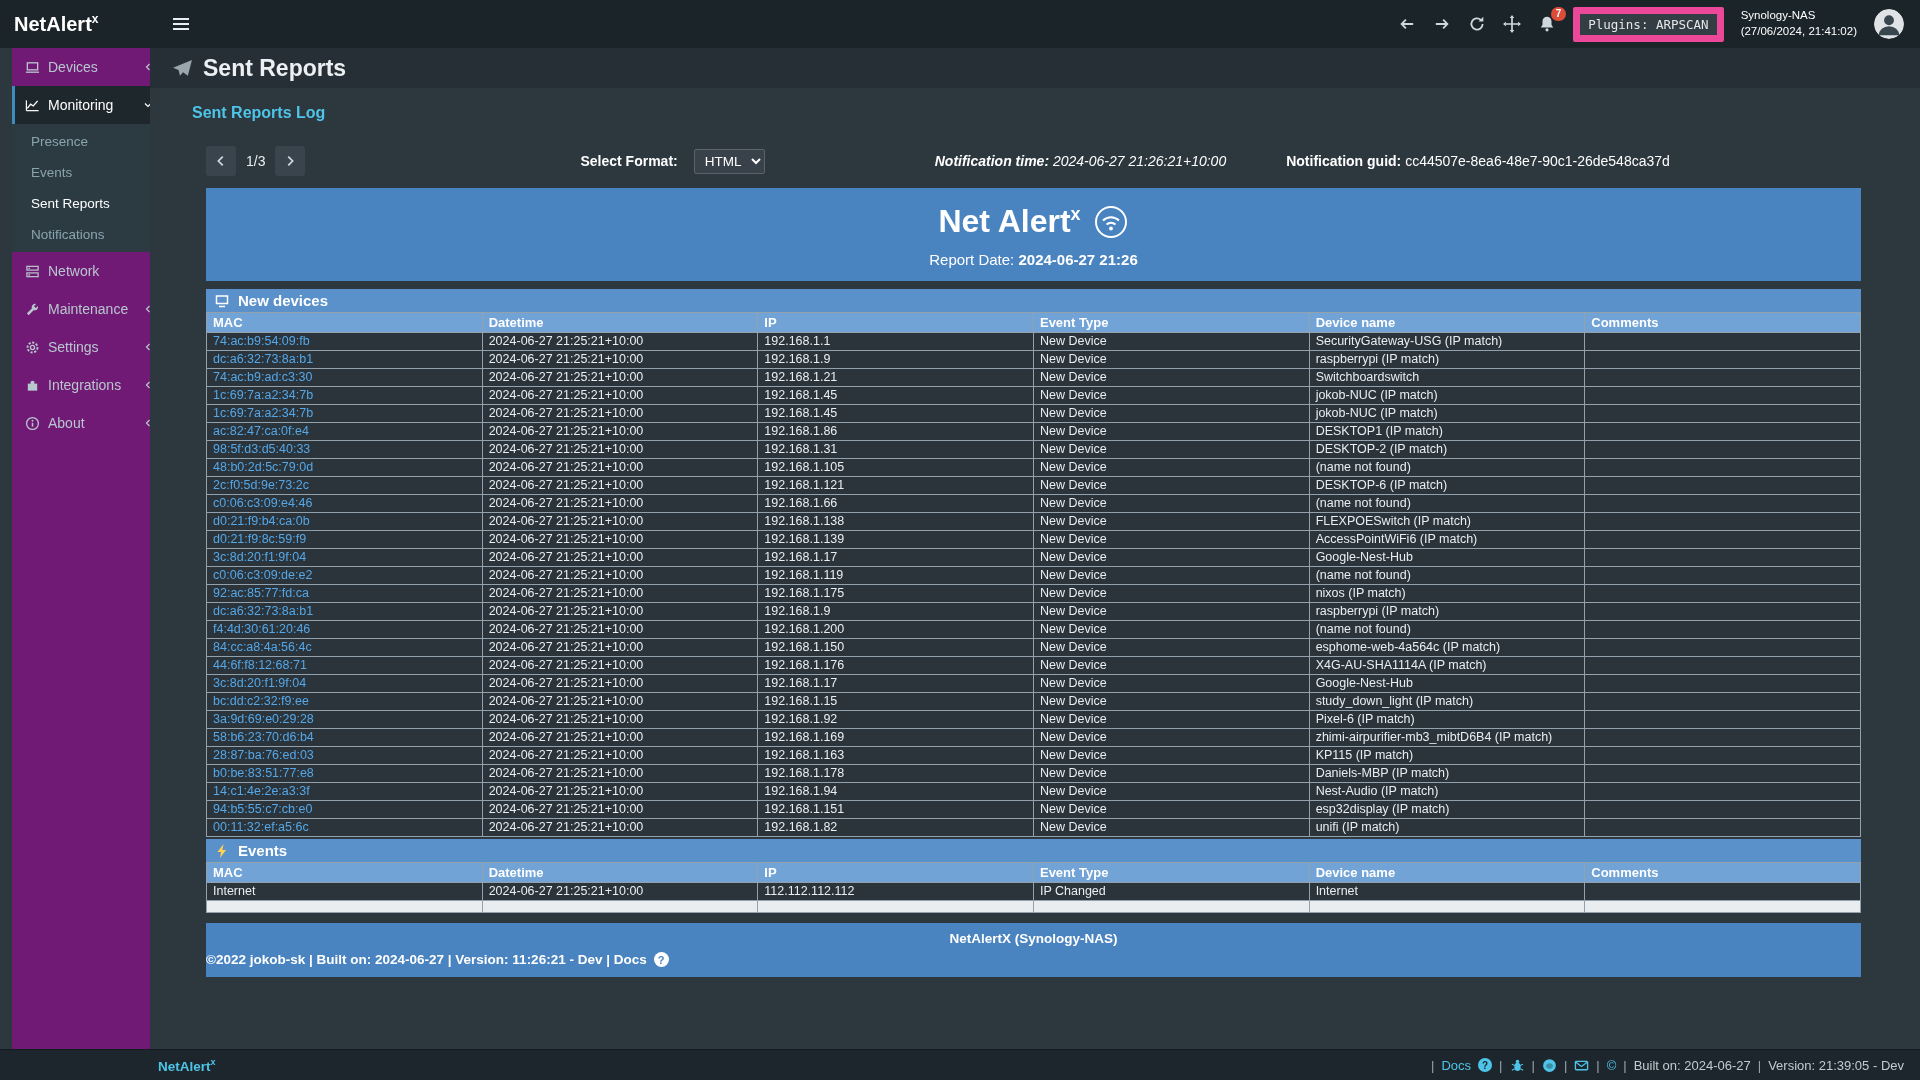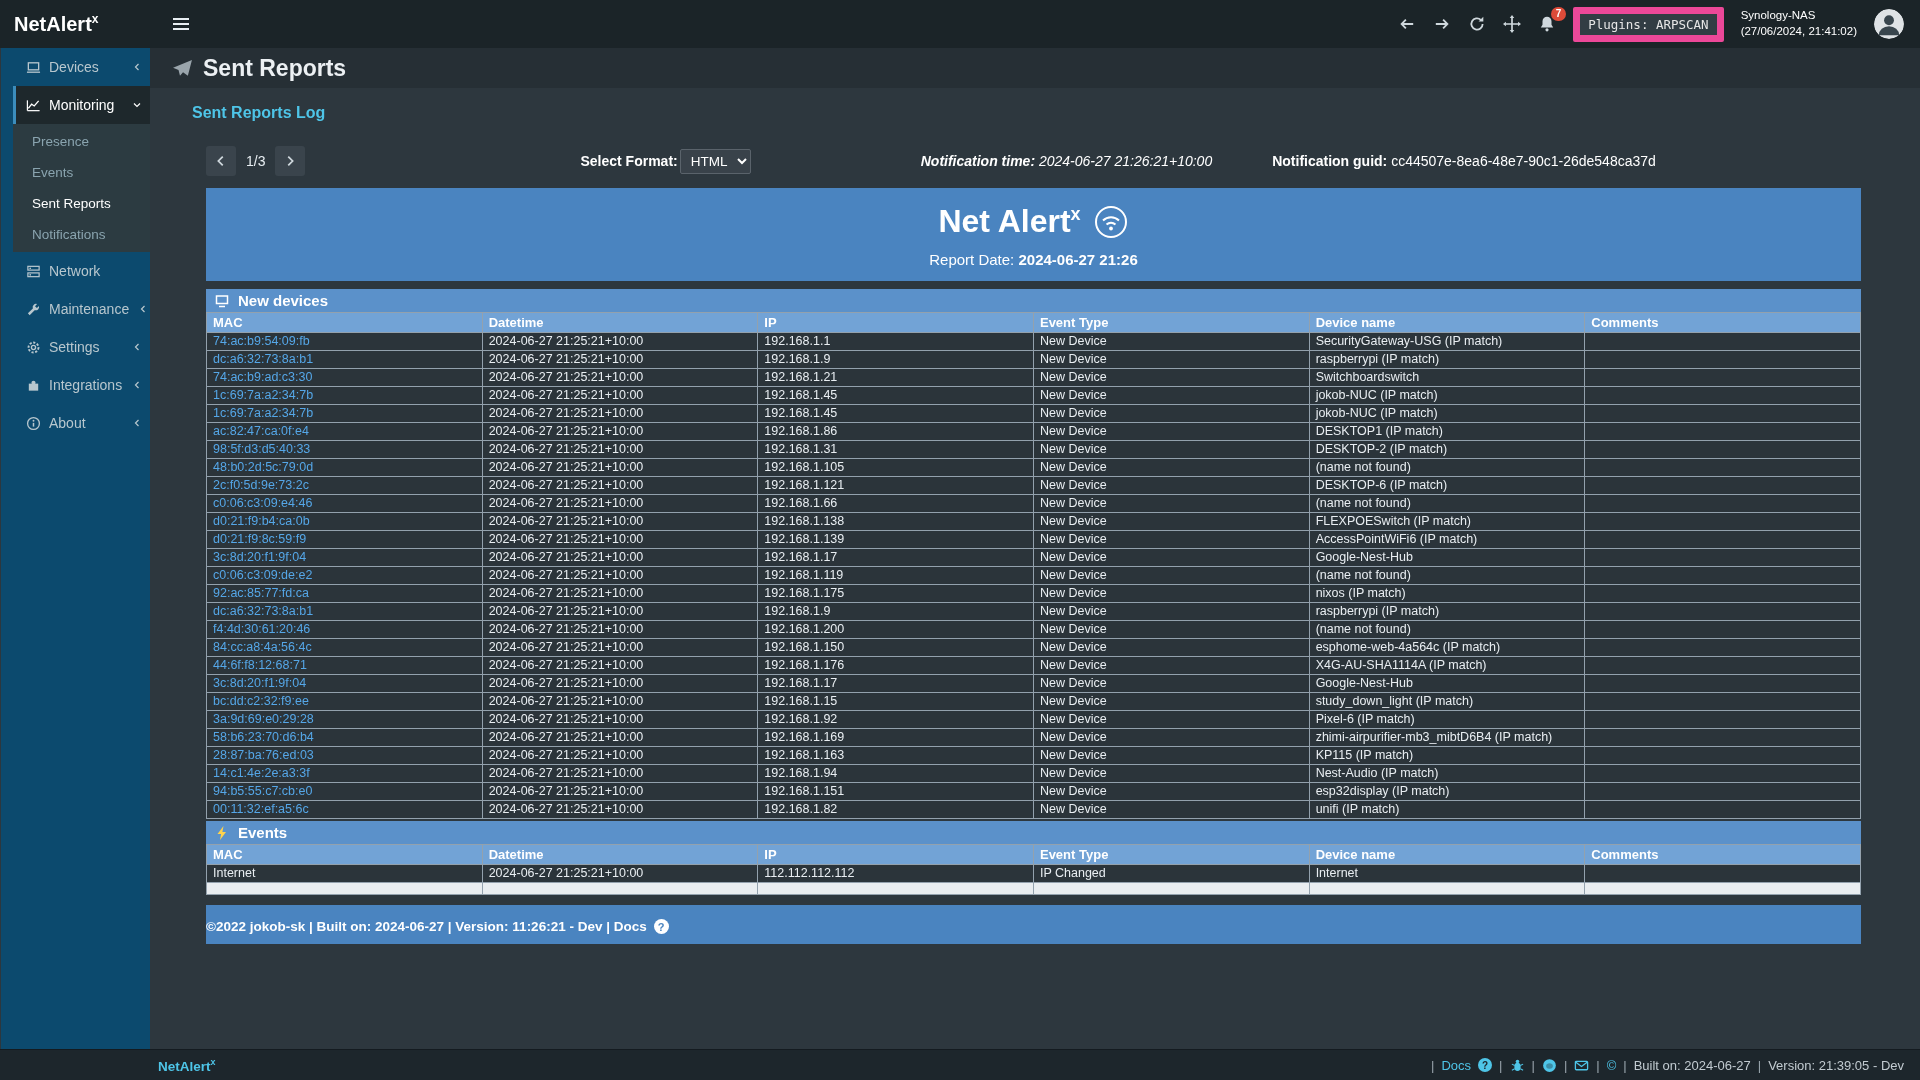"Devices" .sidebar { background: #0c4a6e -> #701a75; left: 1px -> 12px; padding-left: 12px -> none }
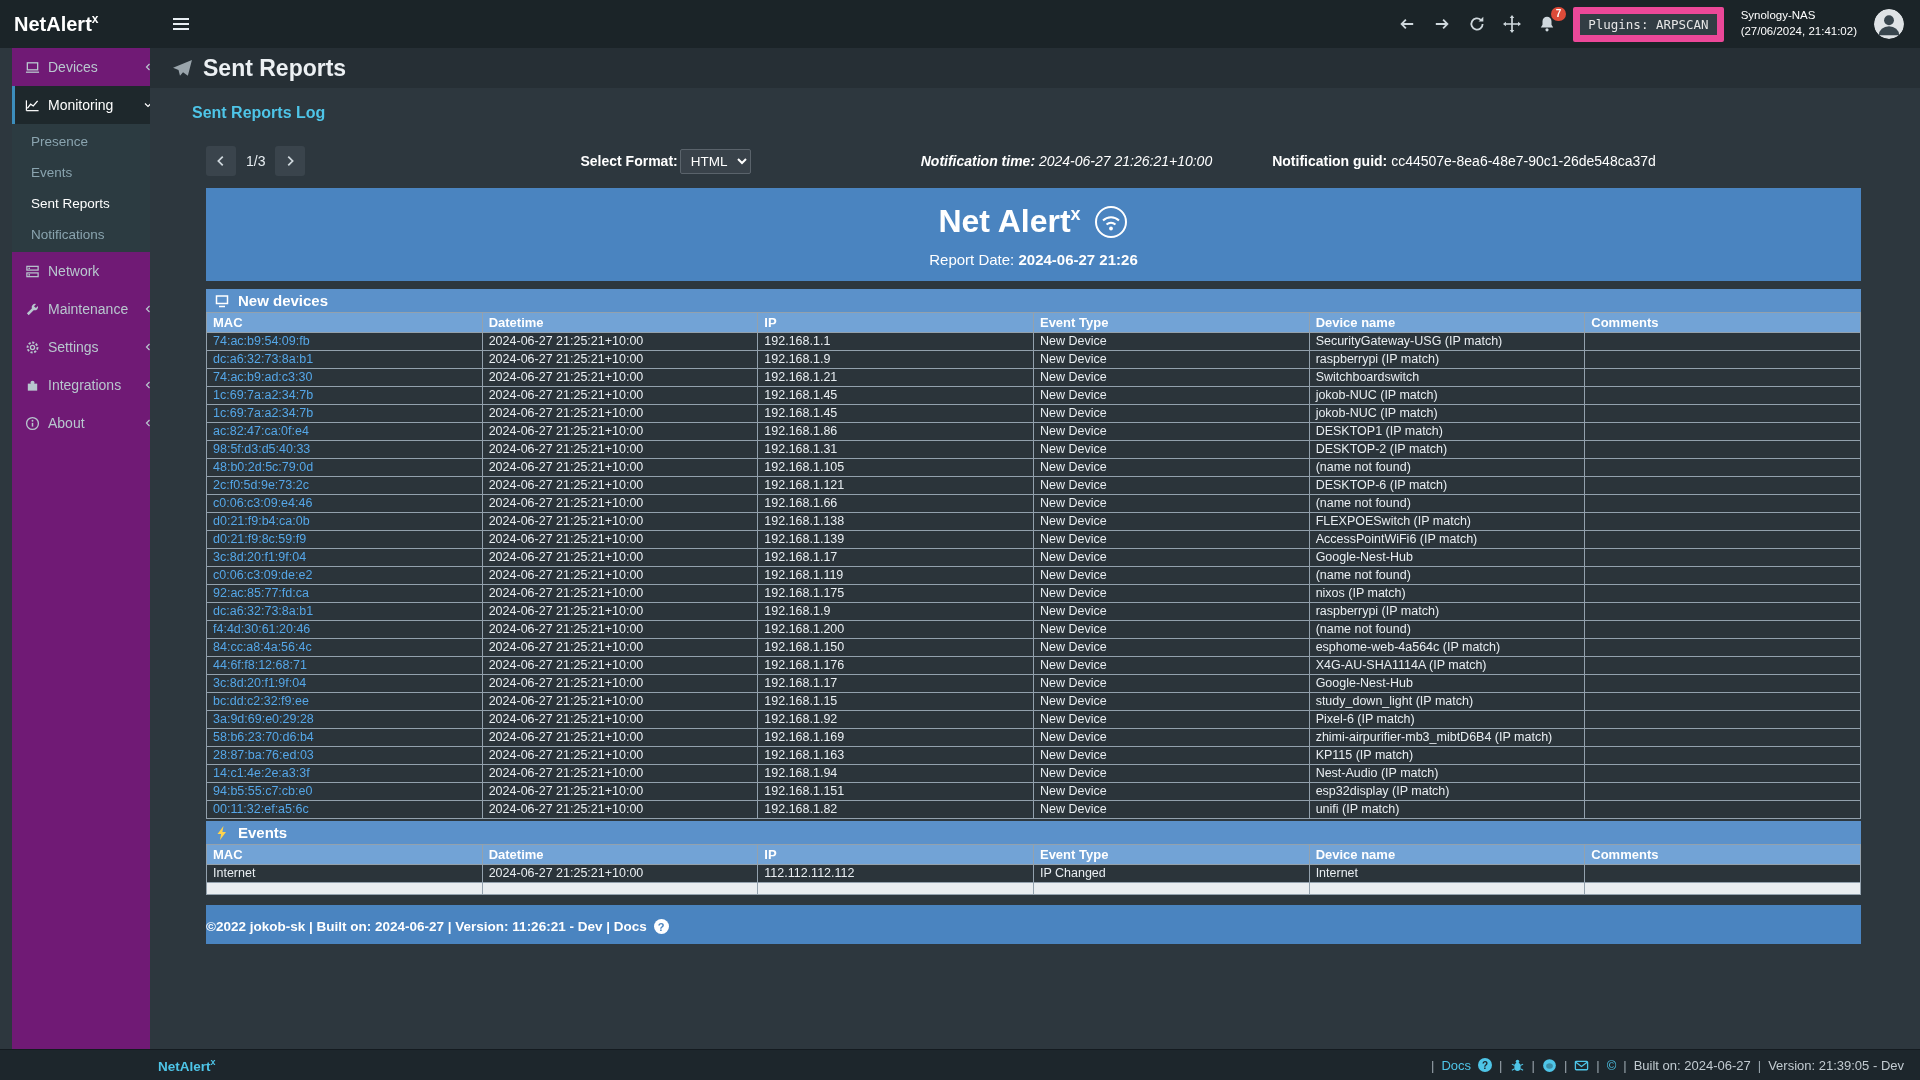"Select Format:" .fmt { gap: 2px -> 16px }
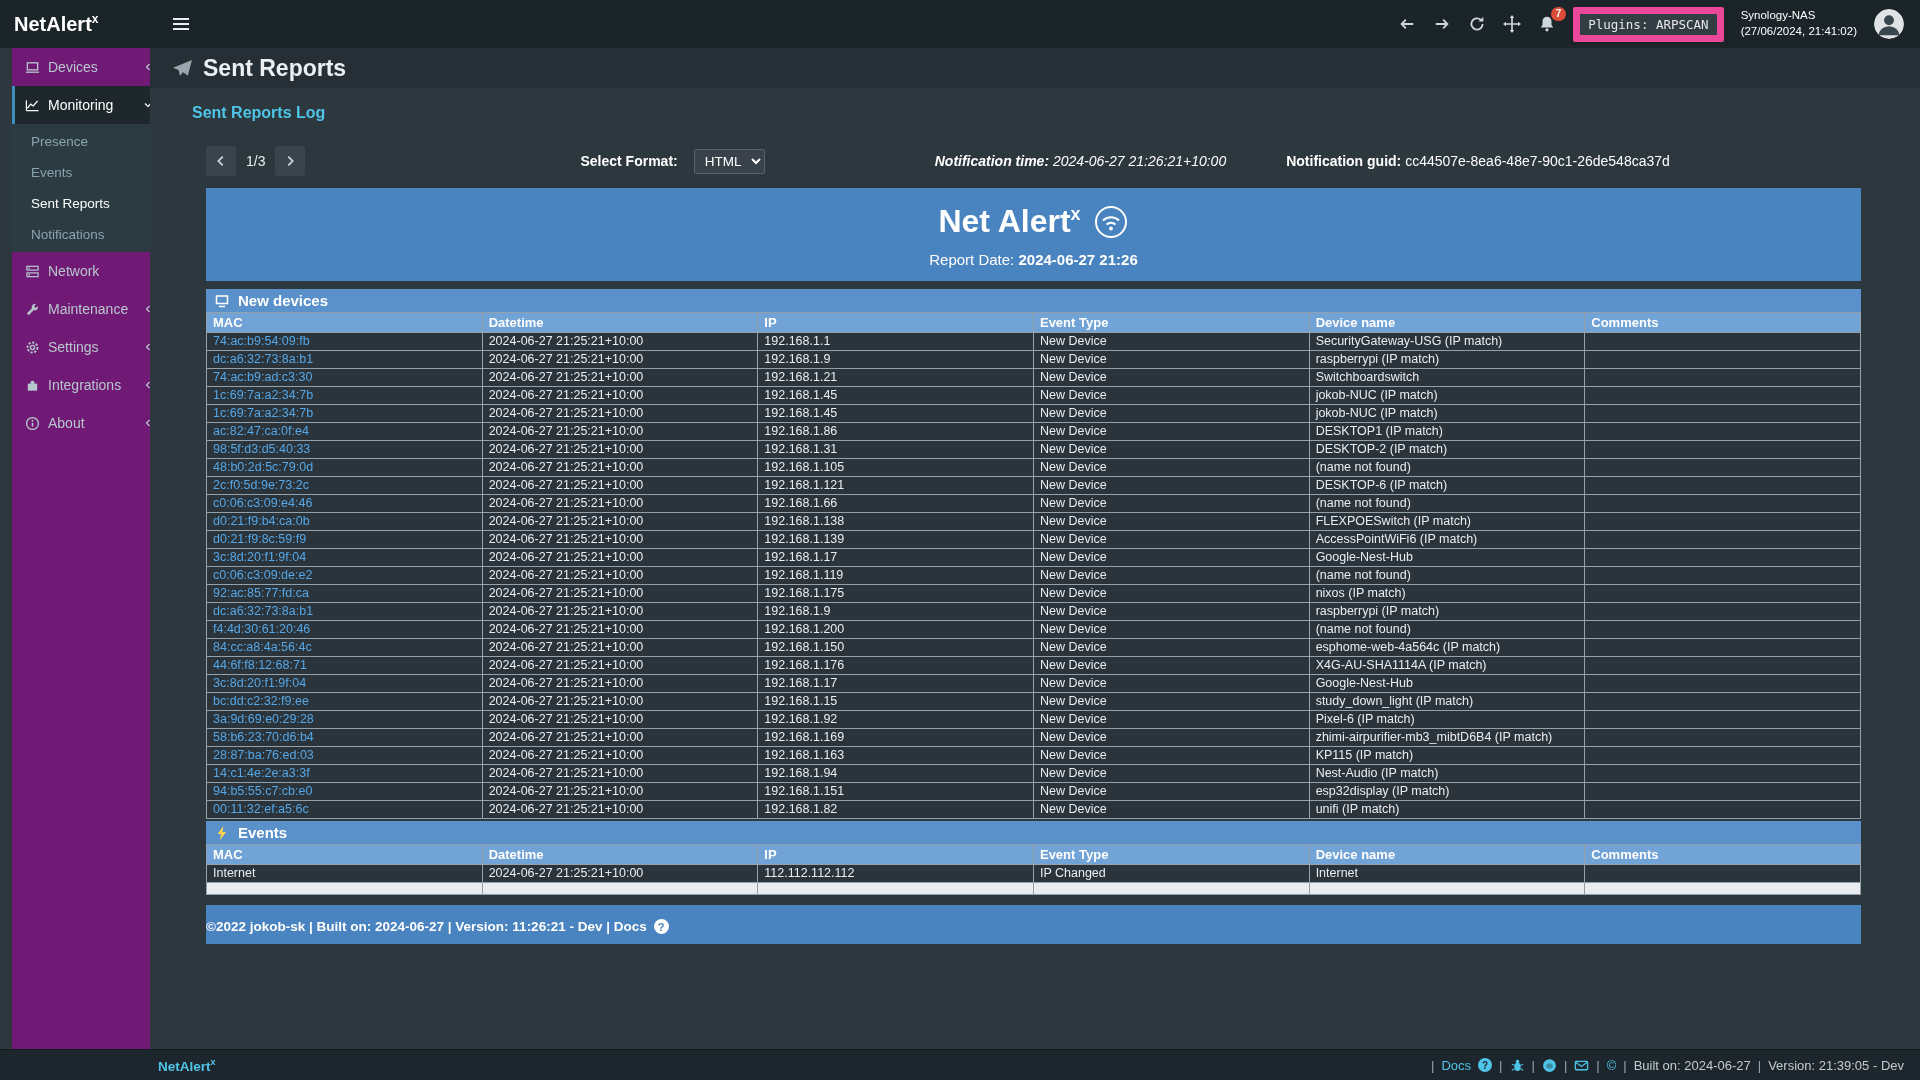"b0:be:83:51:77:e8" tr { html: none -> <tr> <td>b0:be:83:51:77:e8</td> <td>2024-06-27 21:25:21+10:00</td> <td>192.168.1.178</td> <td>New Device</td> <td>Daniels-MBP (IP match)</td> <td></td> </tr> }
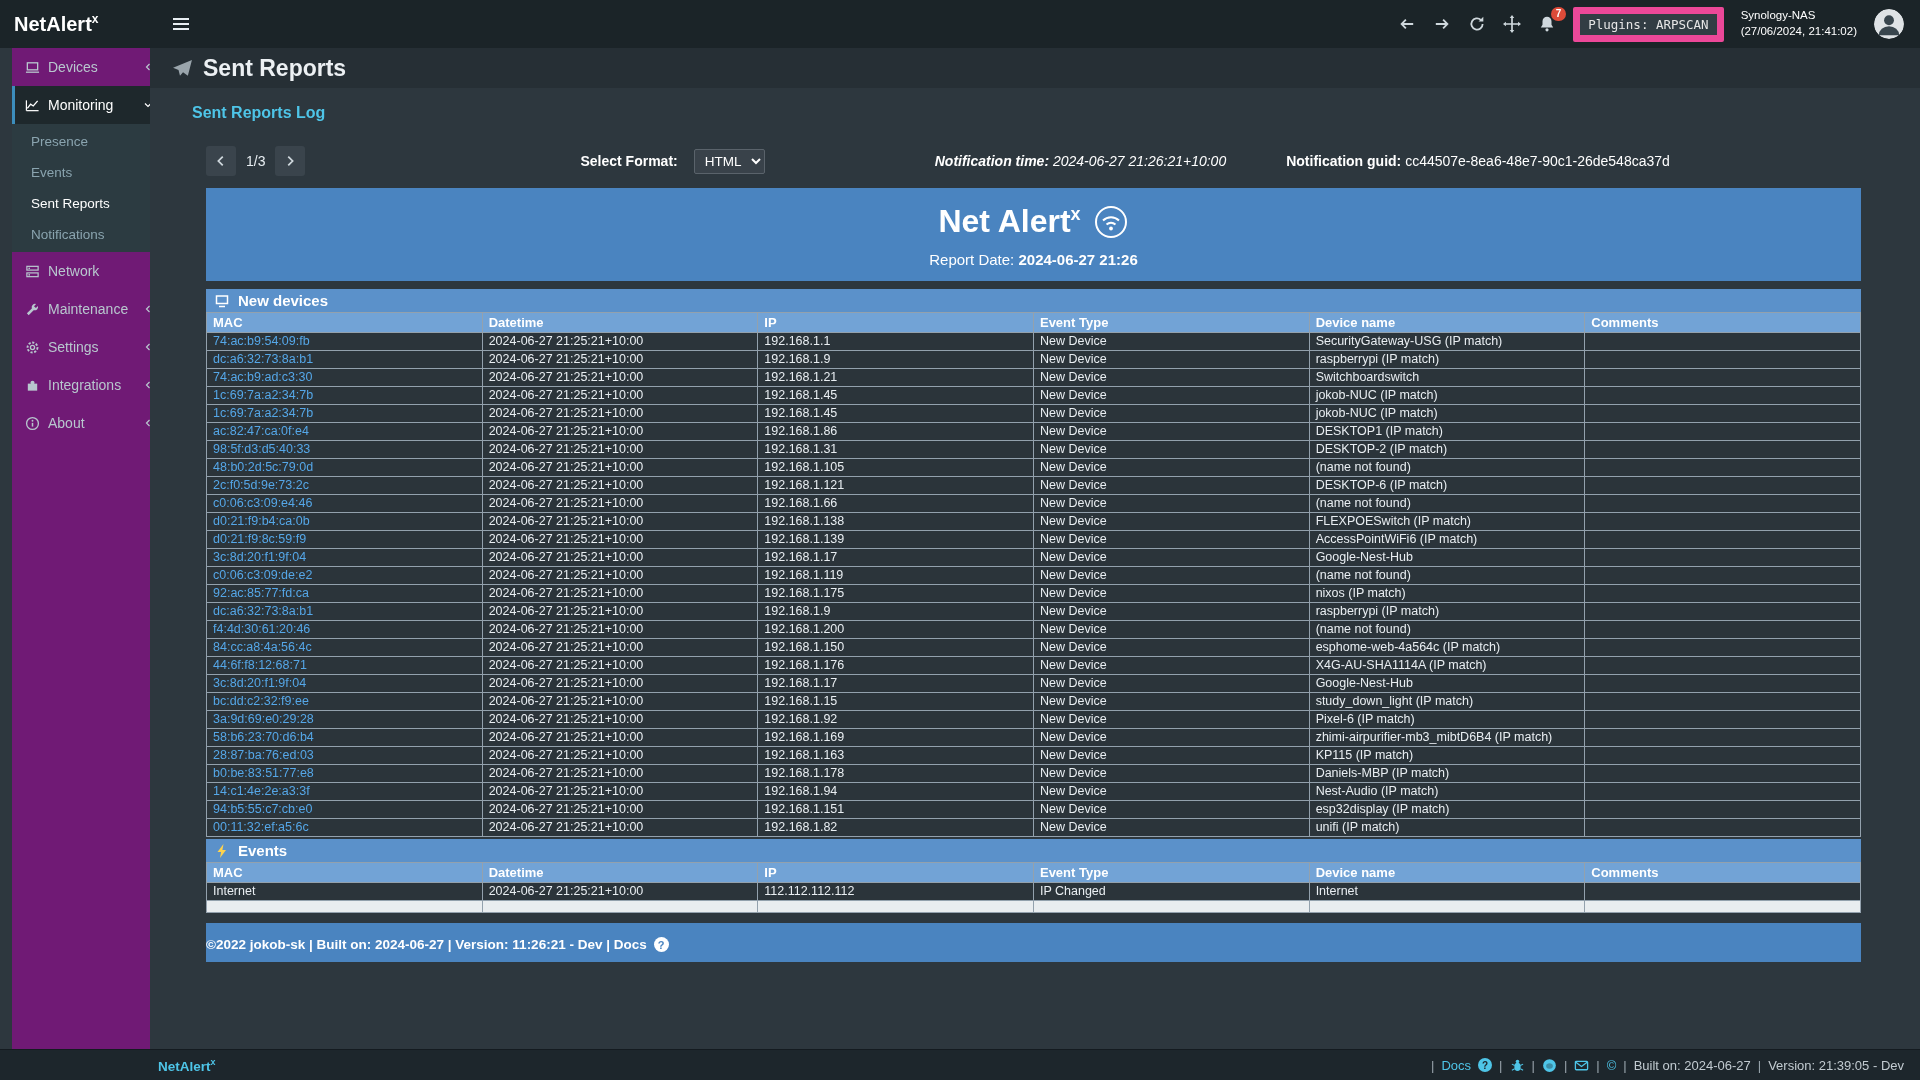"NetAlertX (Synology-NAS)" div.l1 { html: none -> <div>NetAlertX (Synology-NAS)</div> }
